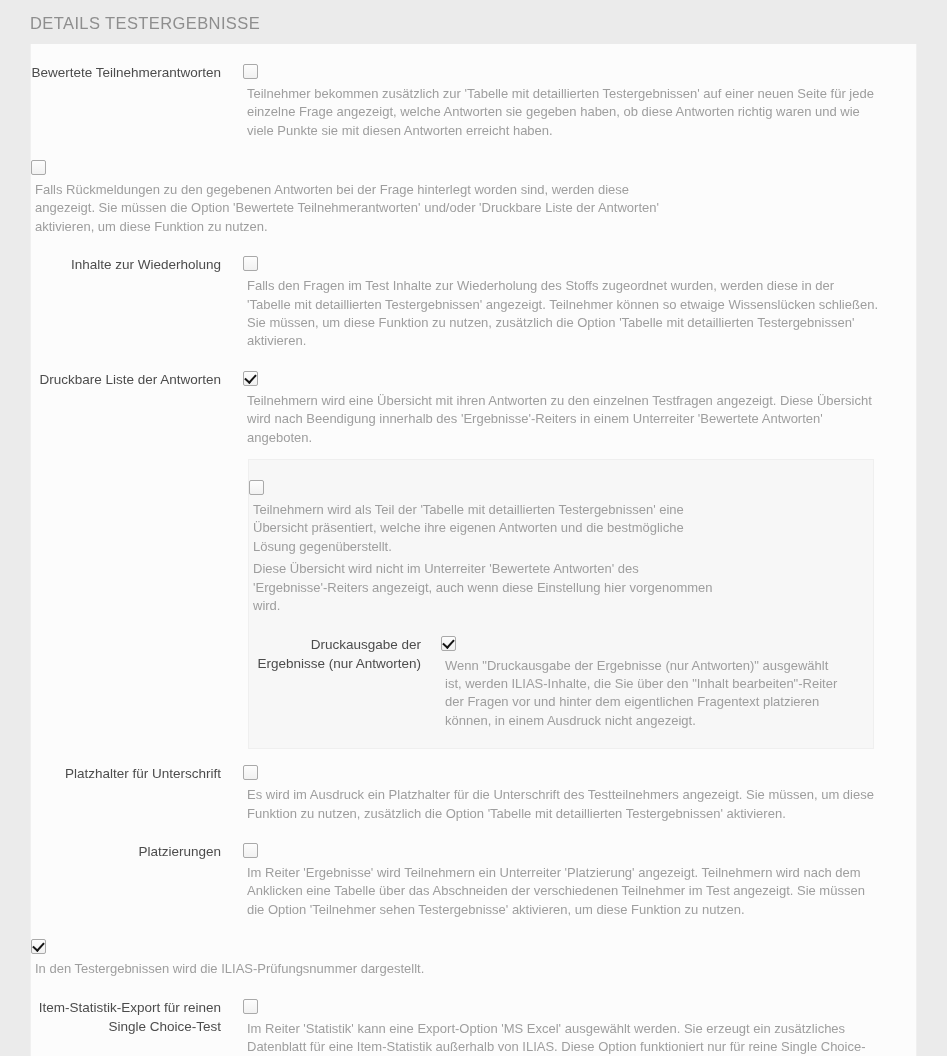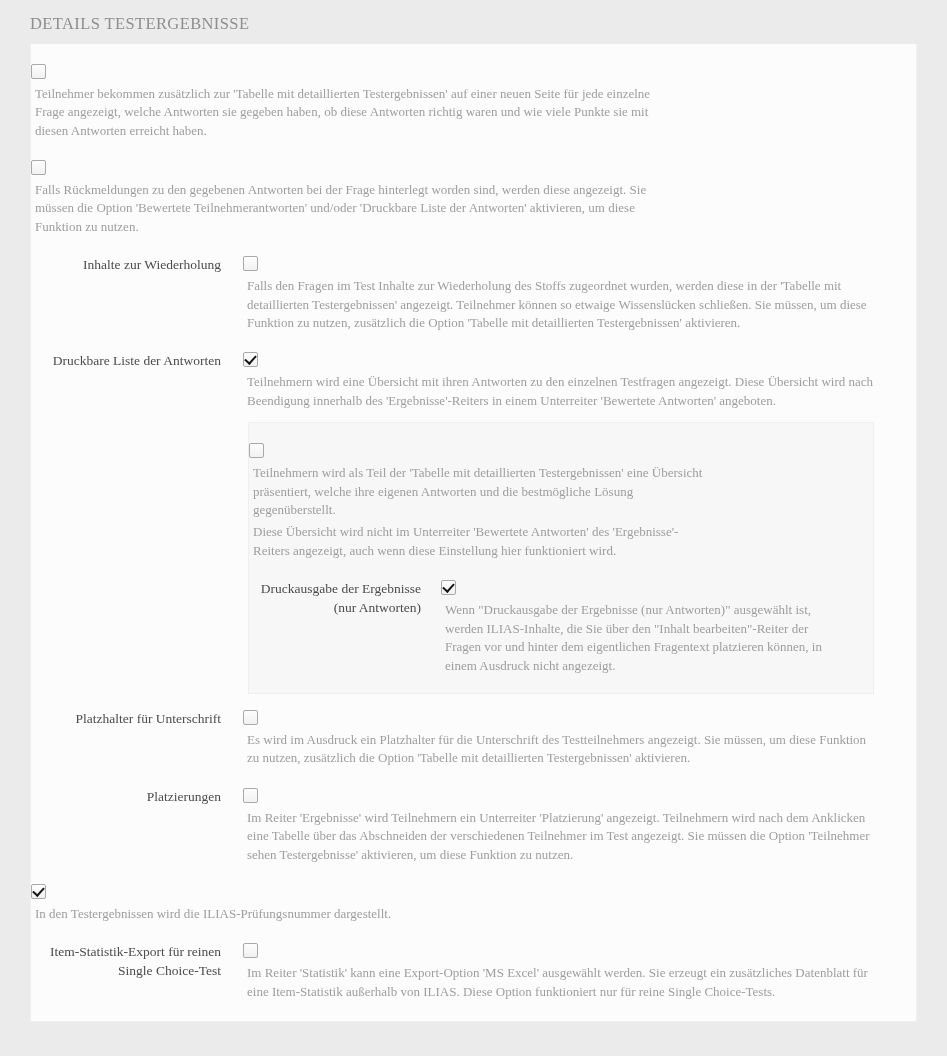"DETAILS TESTERGEBNISSE" .page { font-family: Liberation Serif, serif -> none }
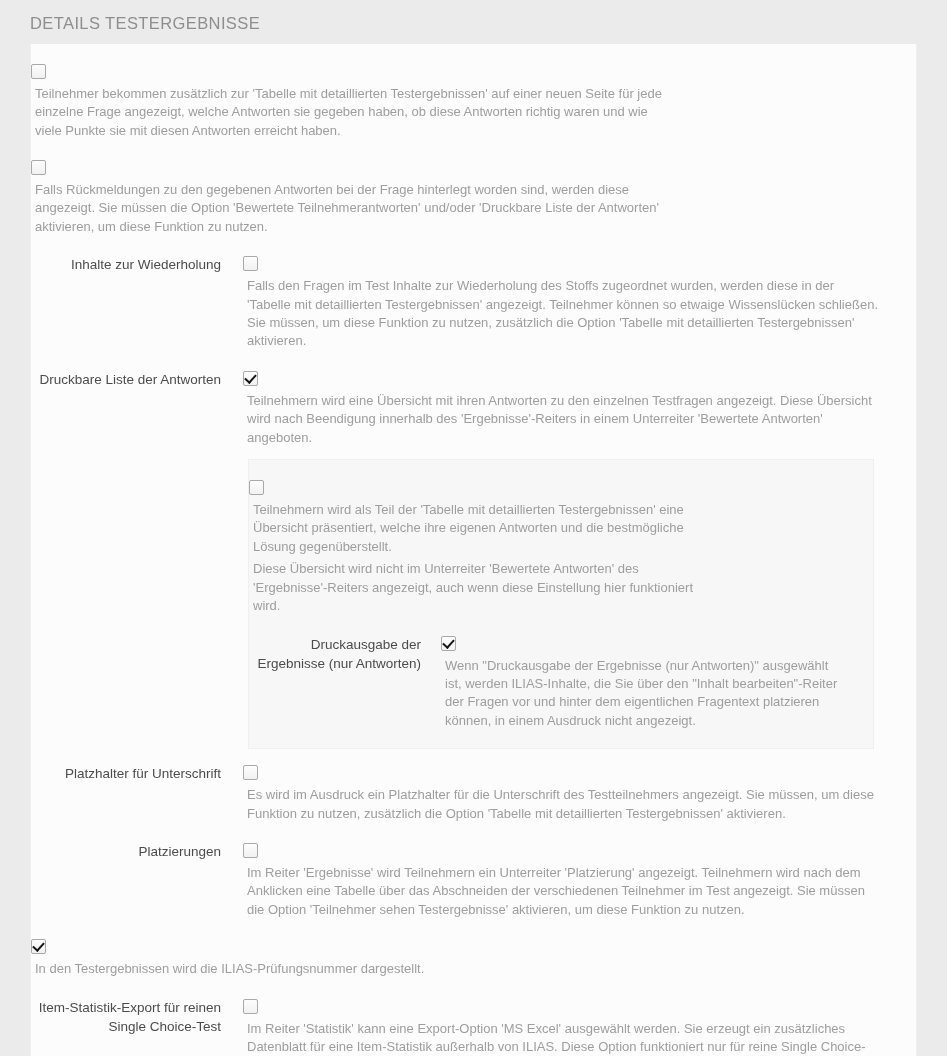"Bewertete Teilnehmerantworten" div.row-label { html: none -> <div>Bewertete Teilnehmerantworten</div> }
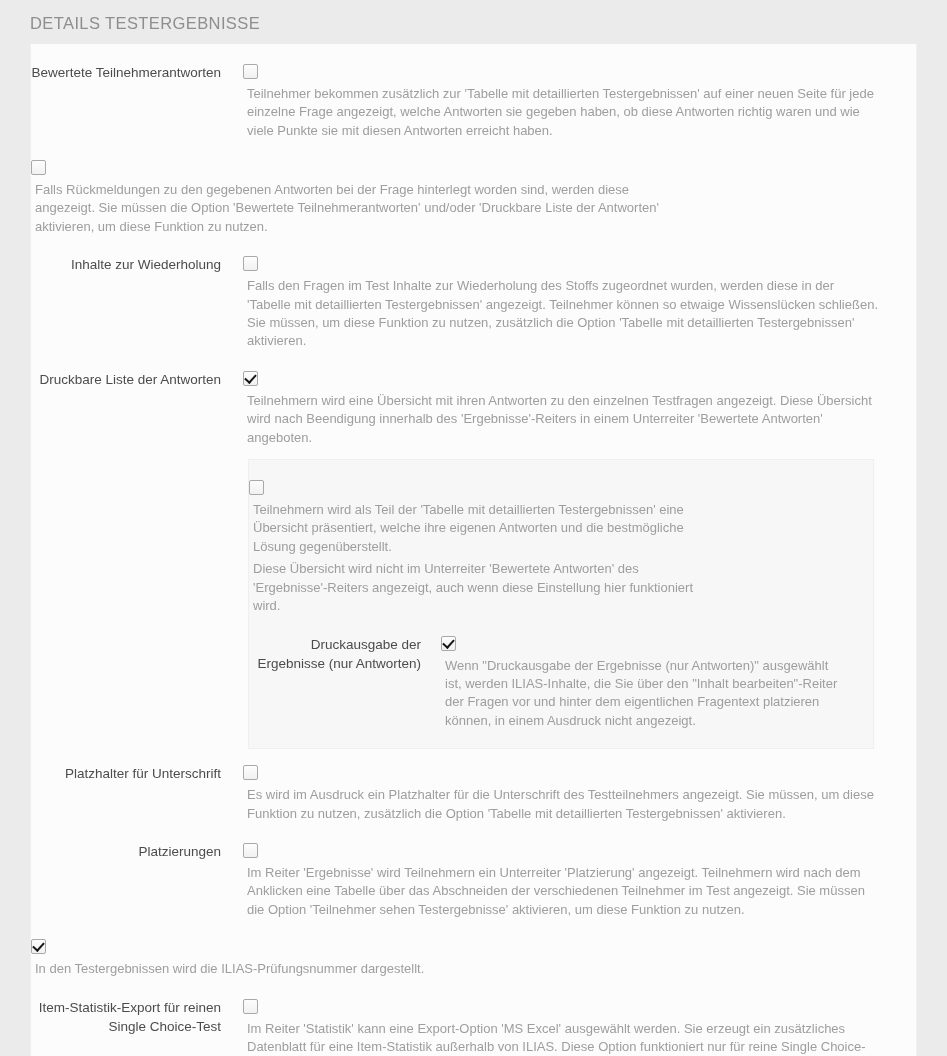"Diese Übersicht wird nicht im" p { text: funktioniert -> vorgenommen }
